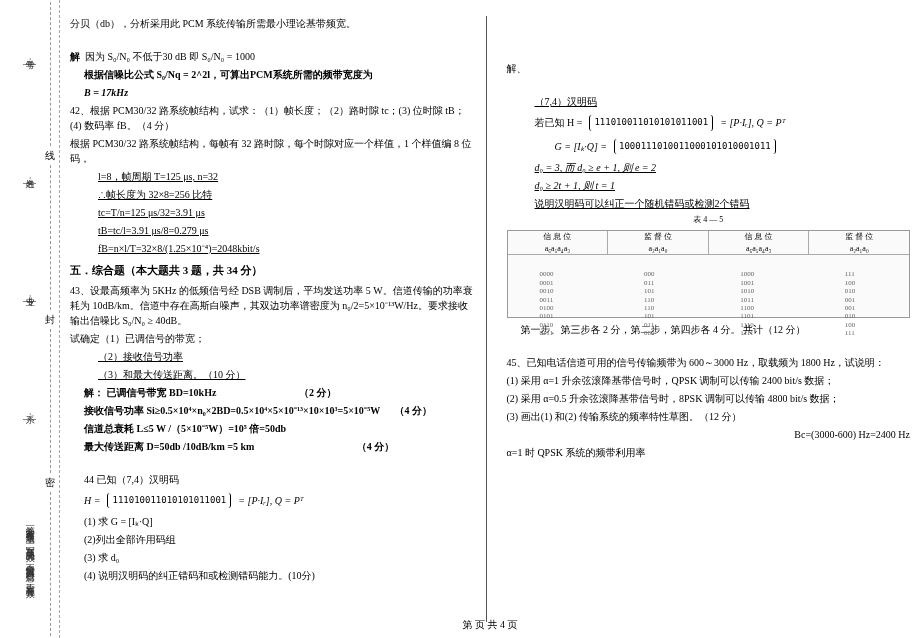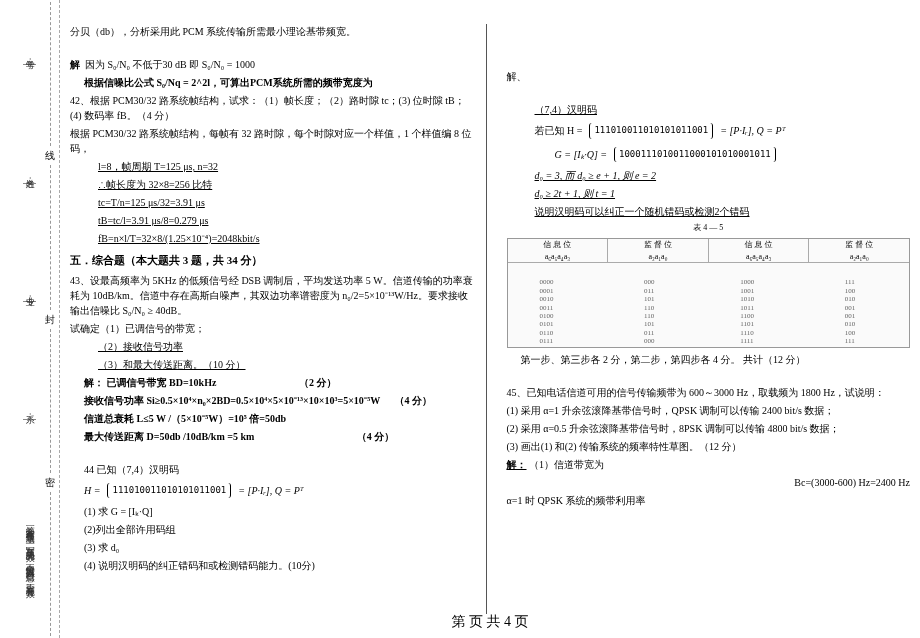"分贝（db），分析采用此 PCM 系统传输所需最小理论基带频宽。" .content { padding: 24px 10px -> 16px 10px }
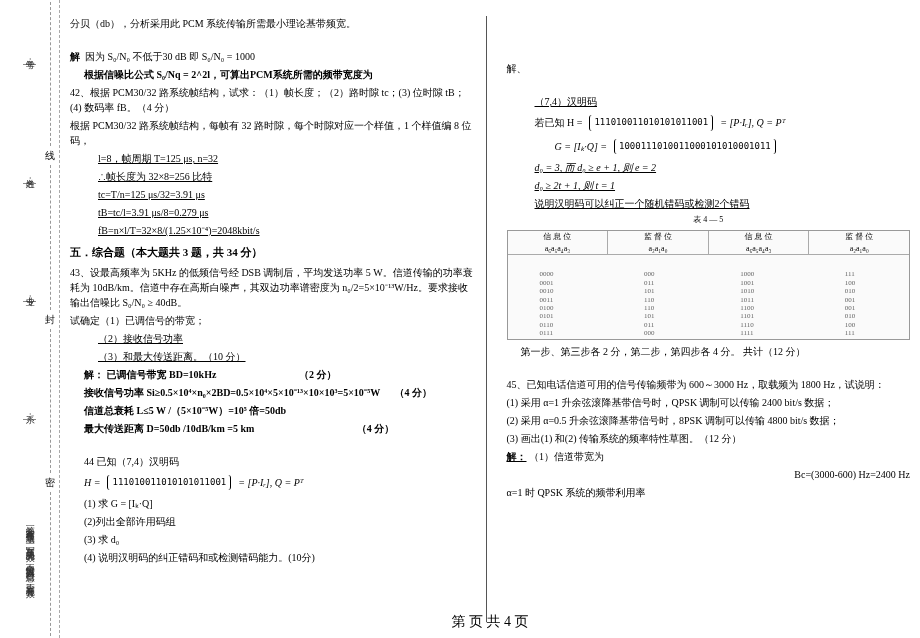"B = 17kHz" p.indent1 { html: none -> <p>B = 17kHz</p> }
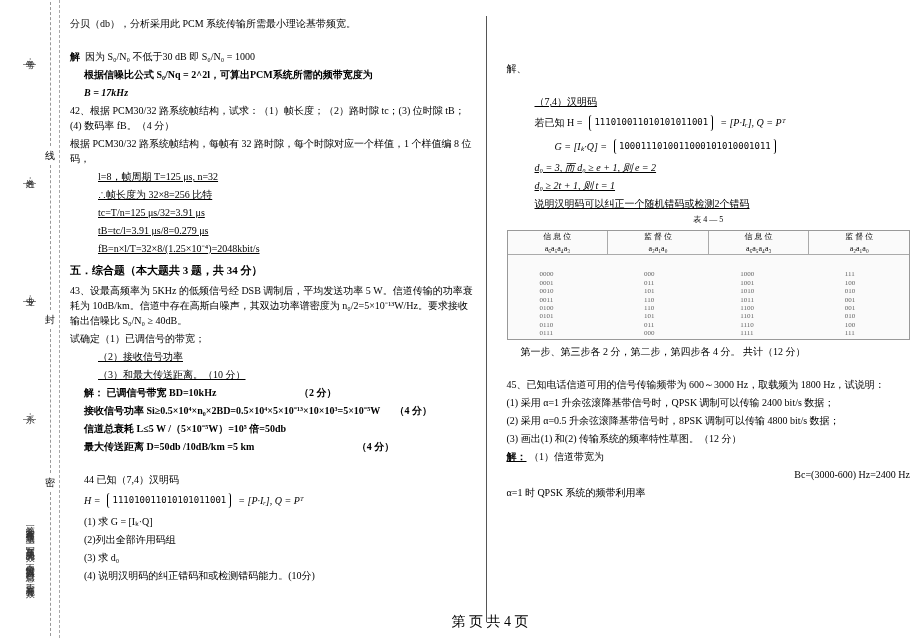"信 息 位" .table-img { height: 110px -> 88px }
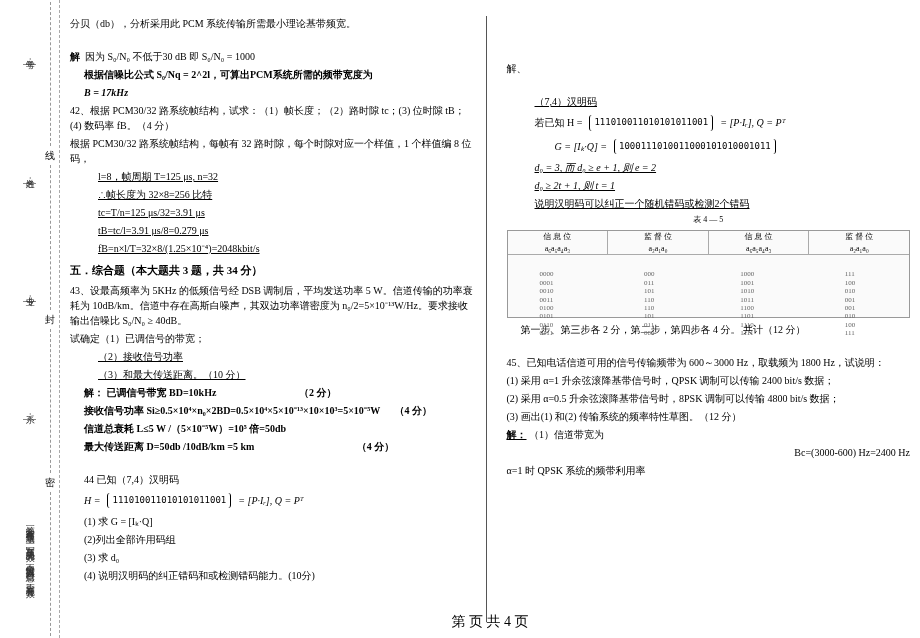"解： （1）信道带宽为" p { html: <p> <span>解：</span> <span>（1）信道带宽为</span> </p> -> none }
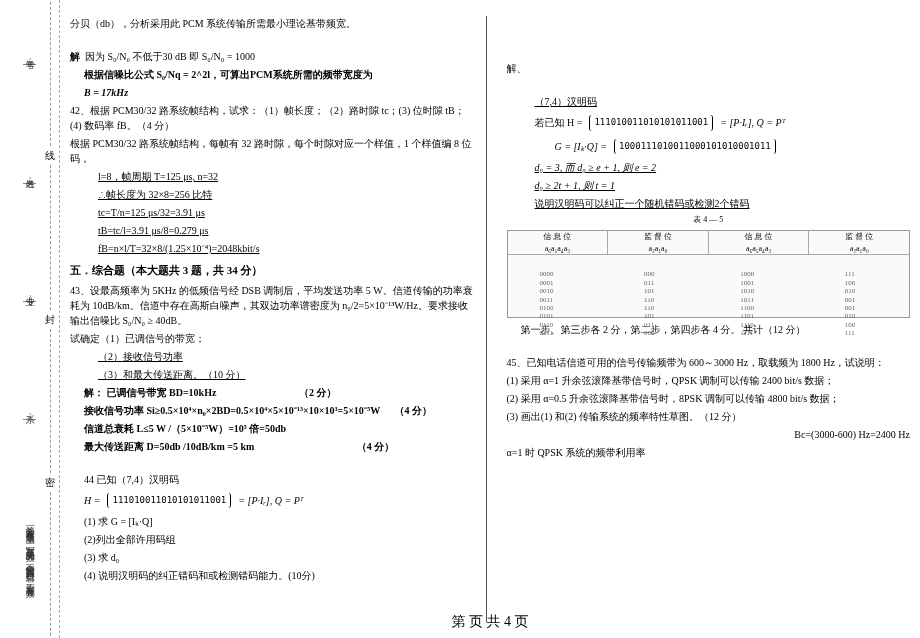"第 页 共 4 页" .page-footer { font-size: 14px -> 10px }
